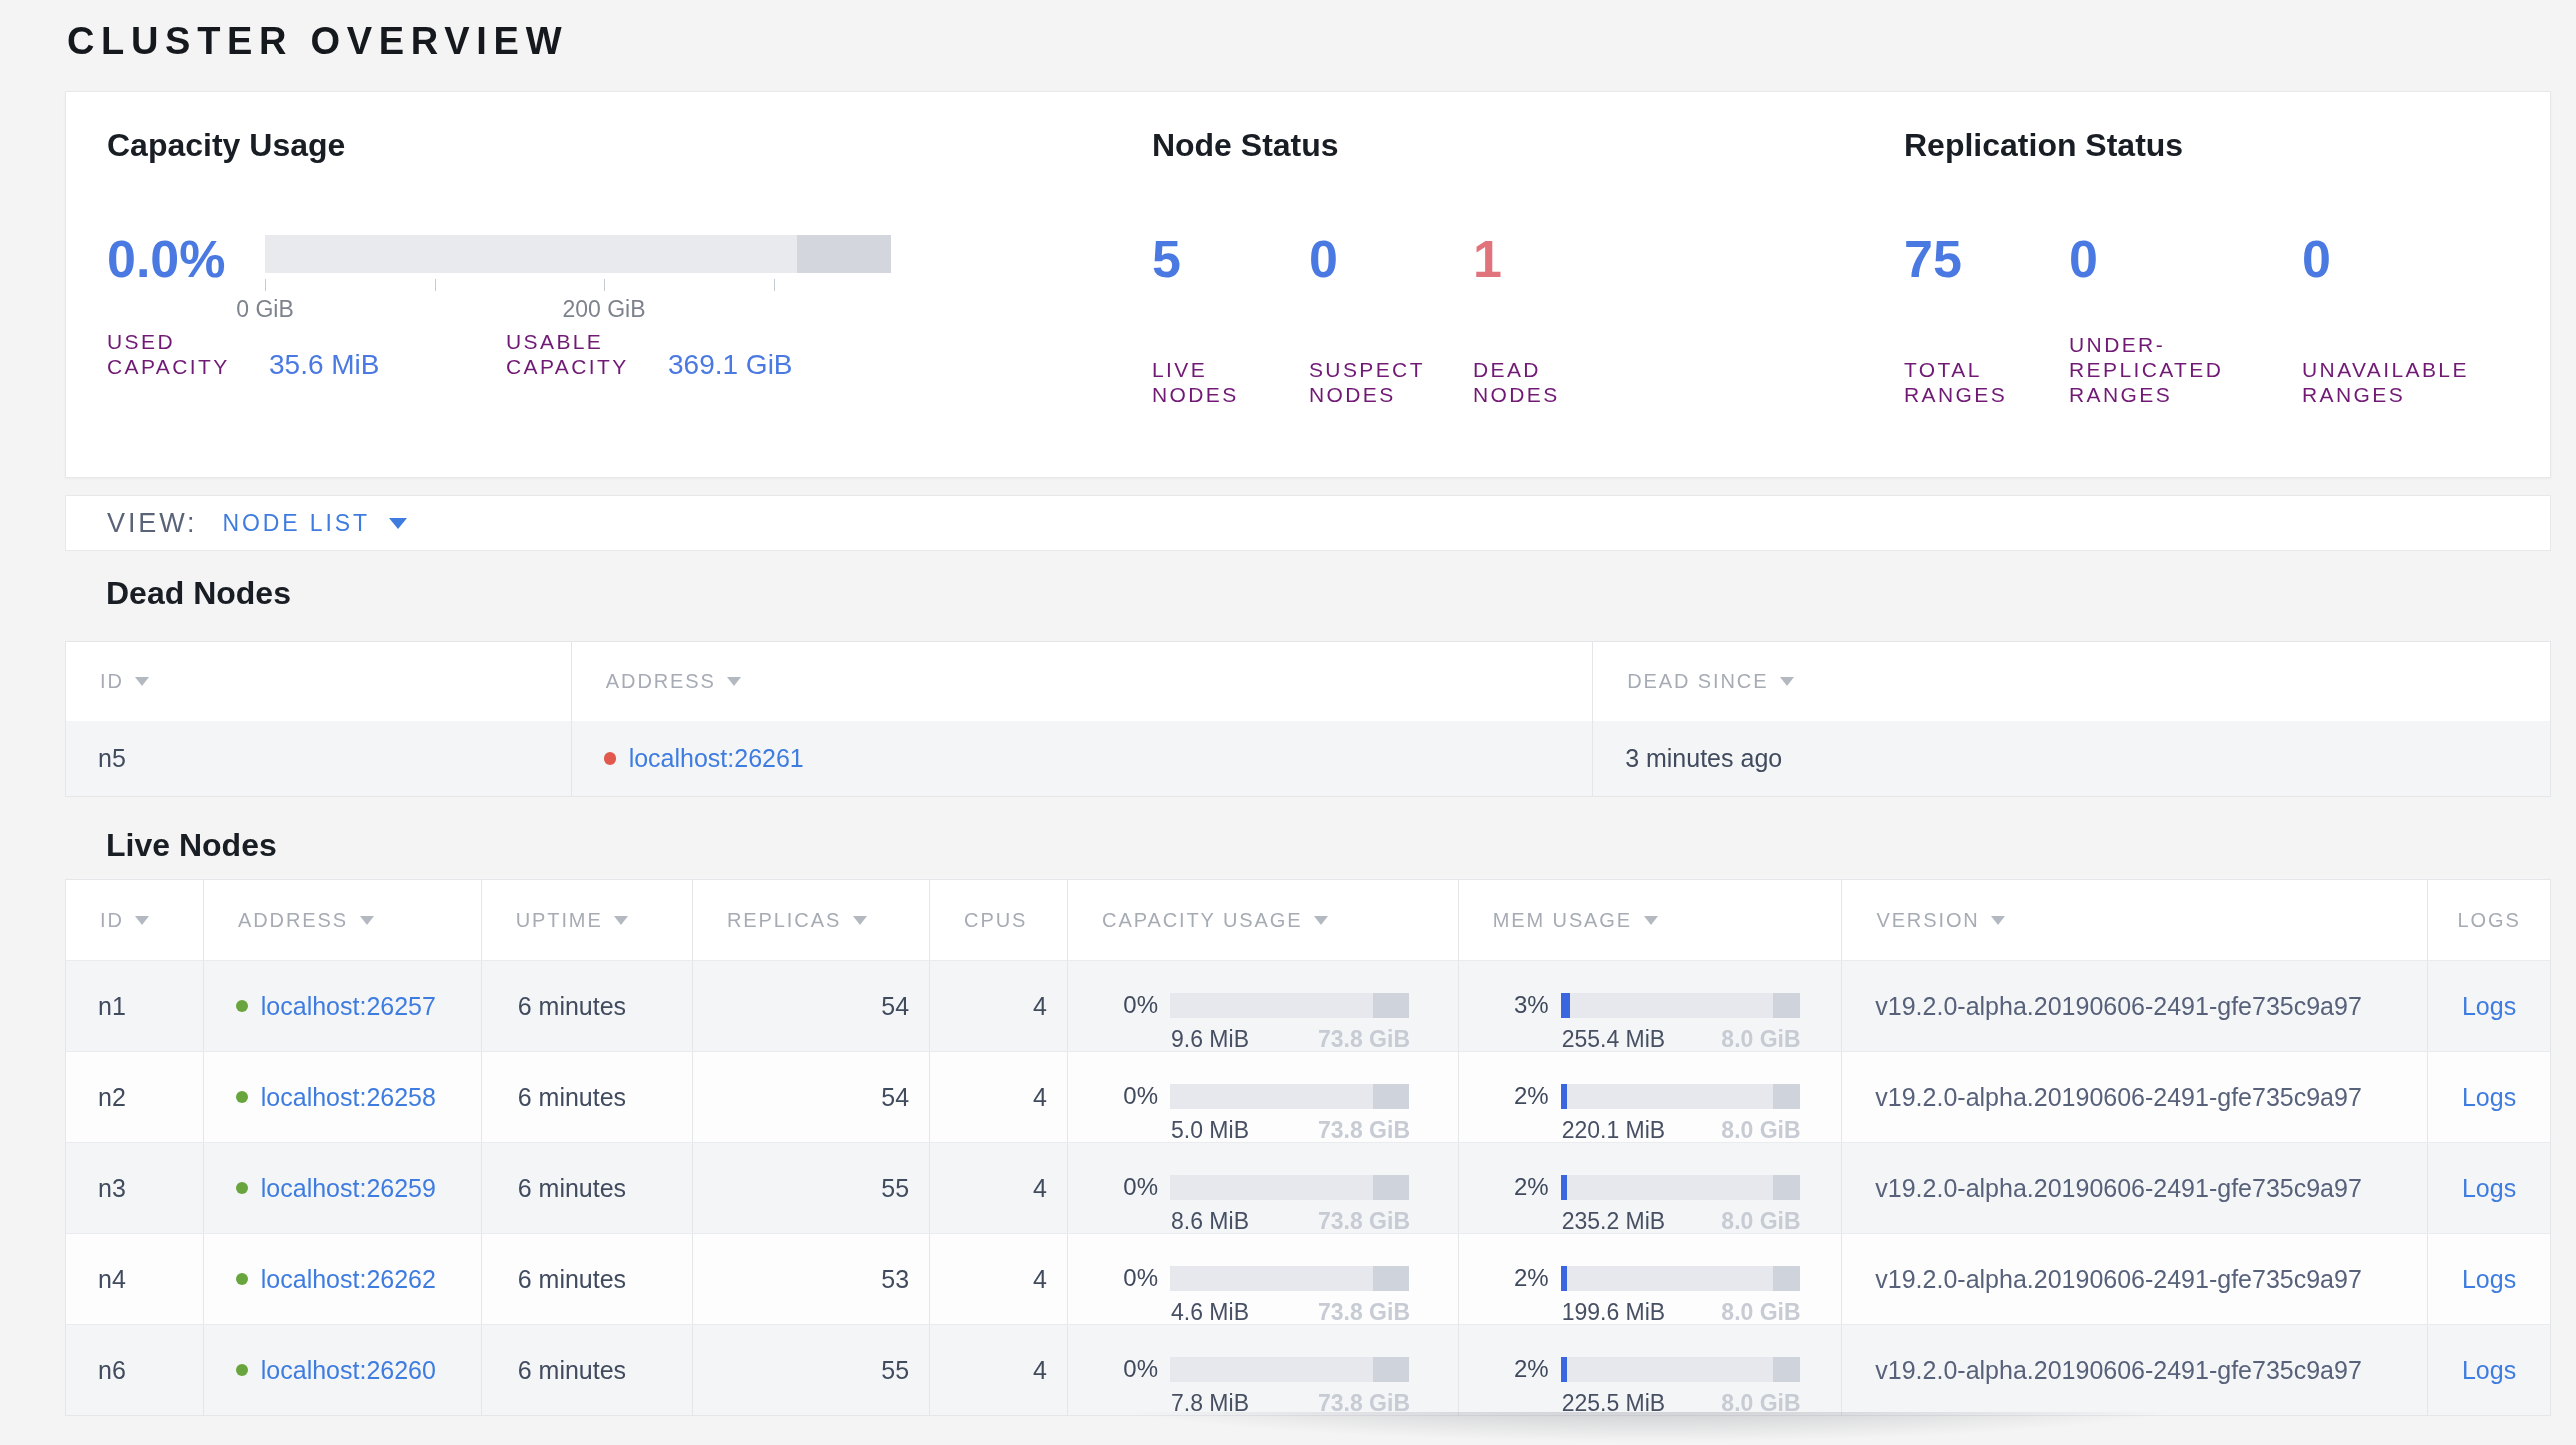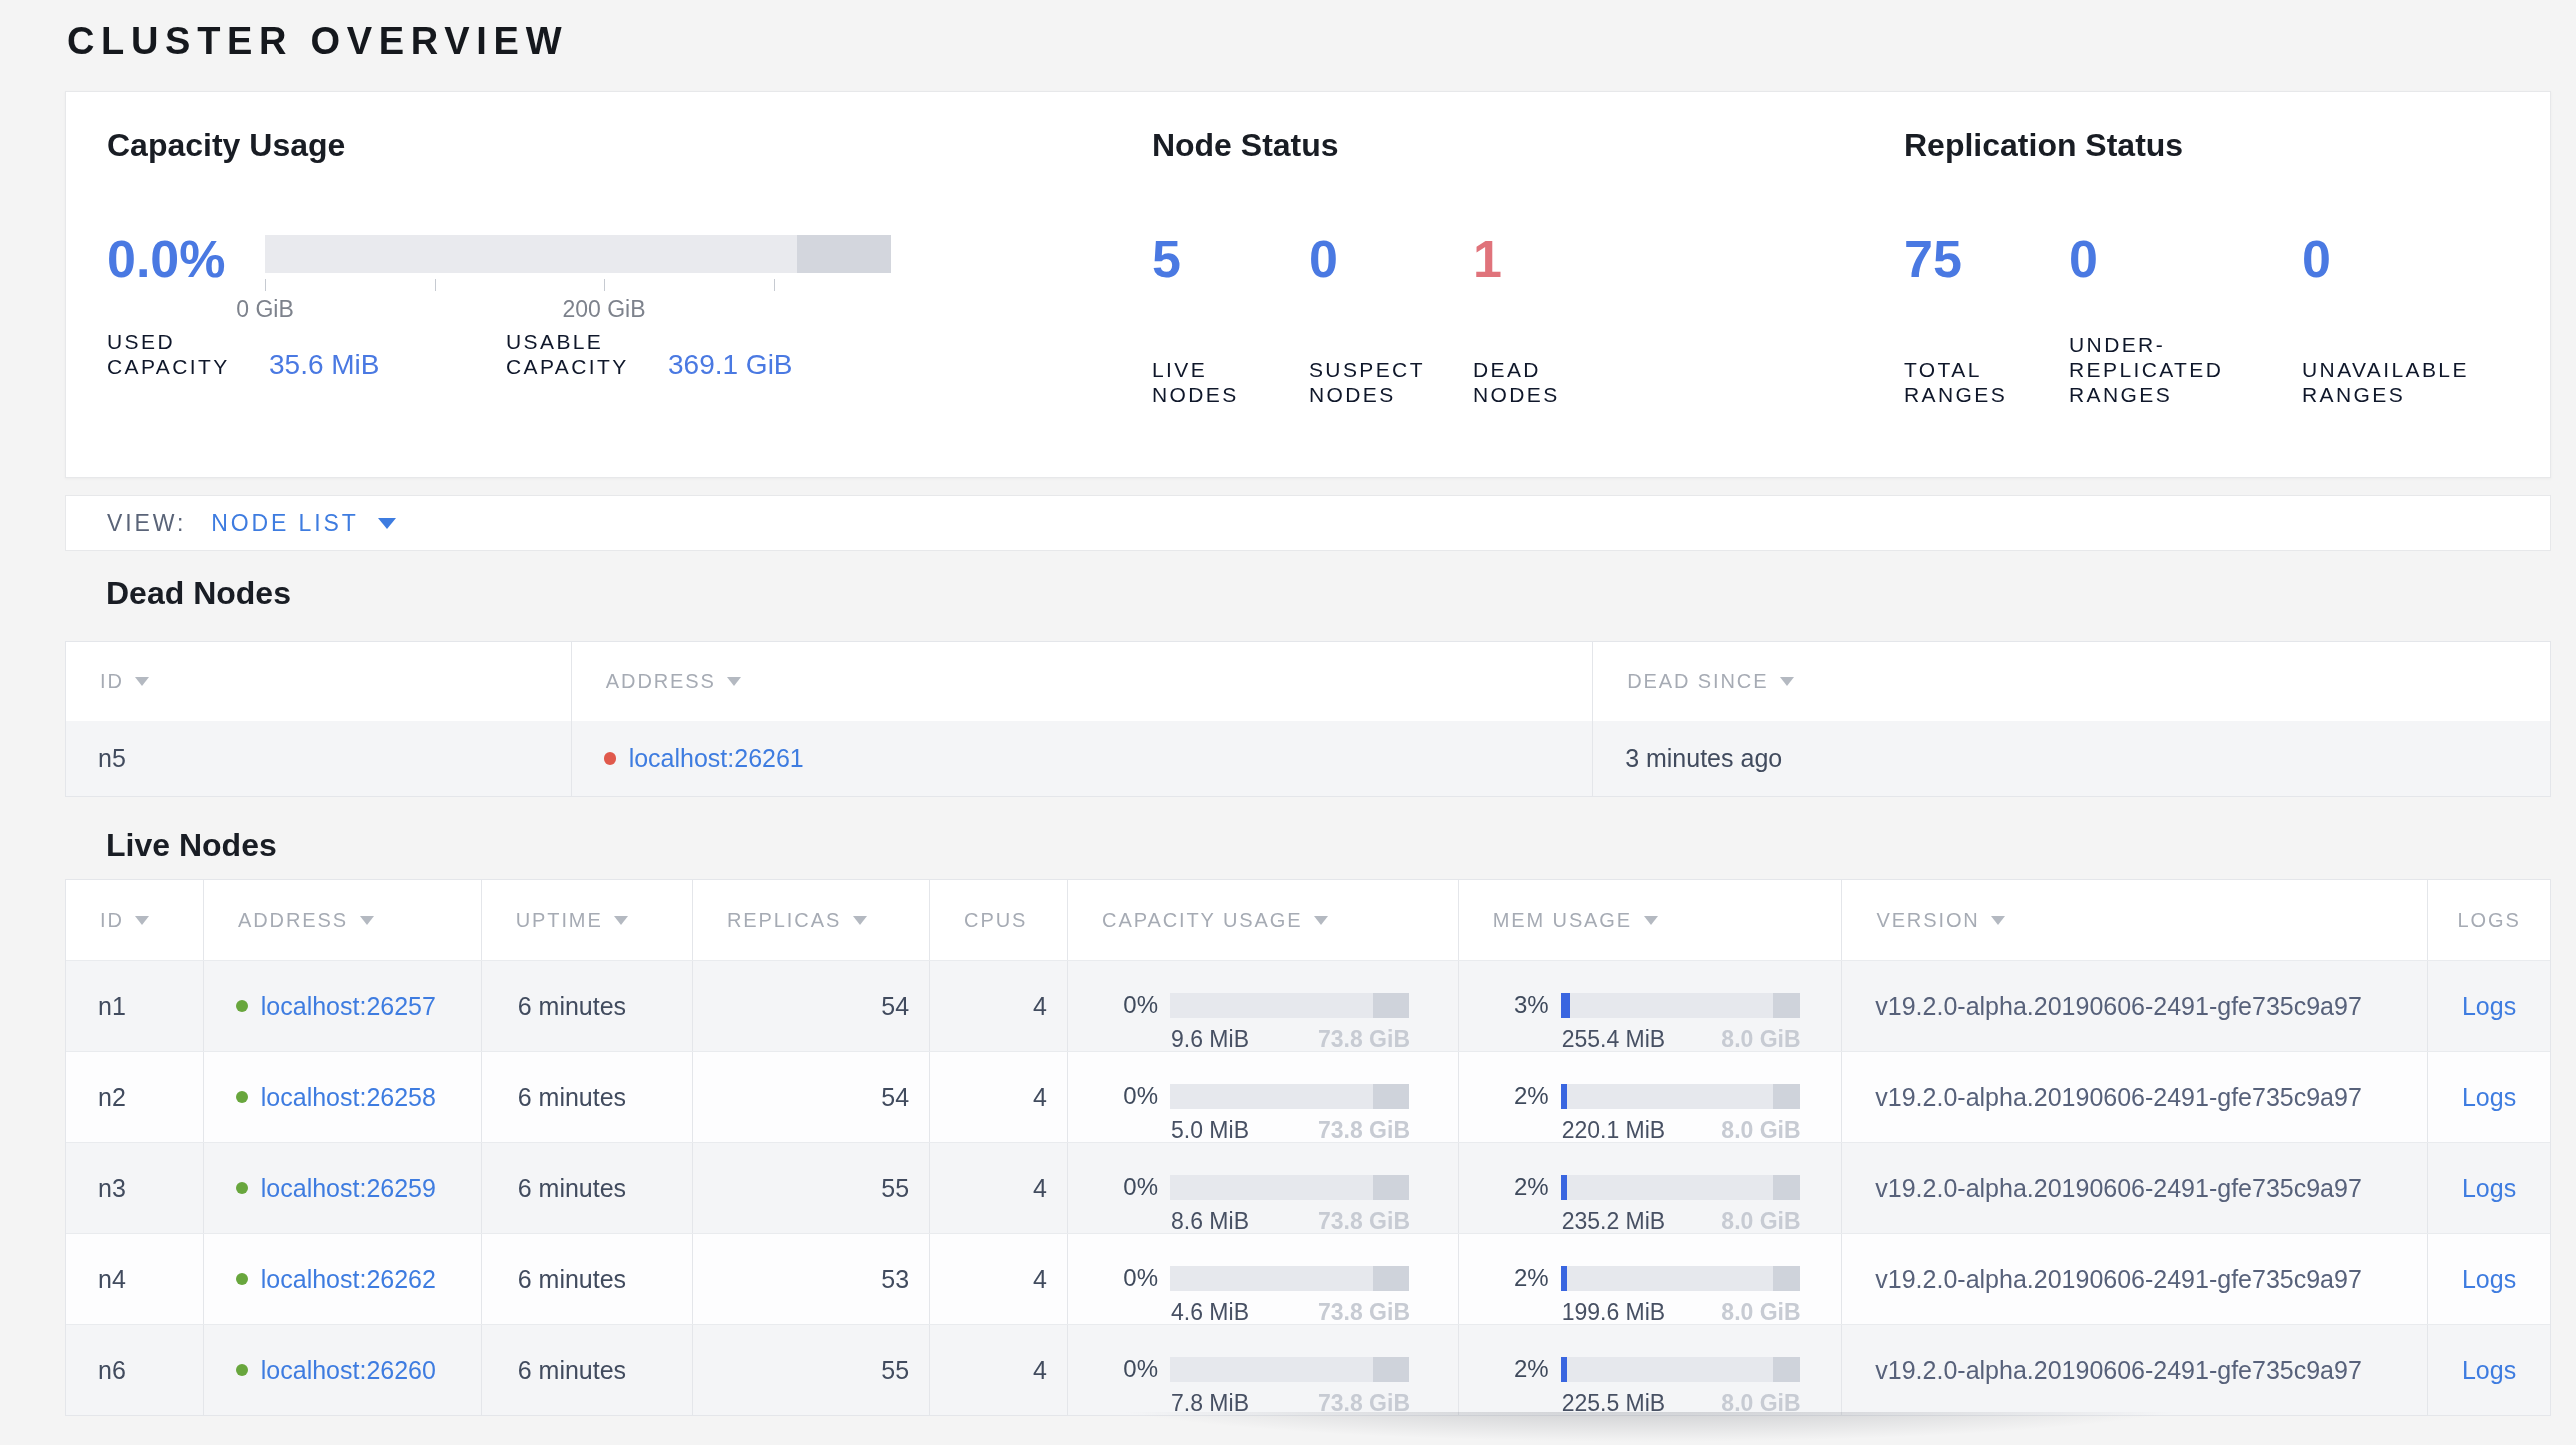"USED CAPACITY" .stat-label { color: #0f172a -> #701a75 }
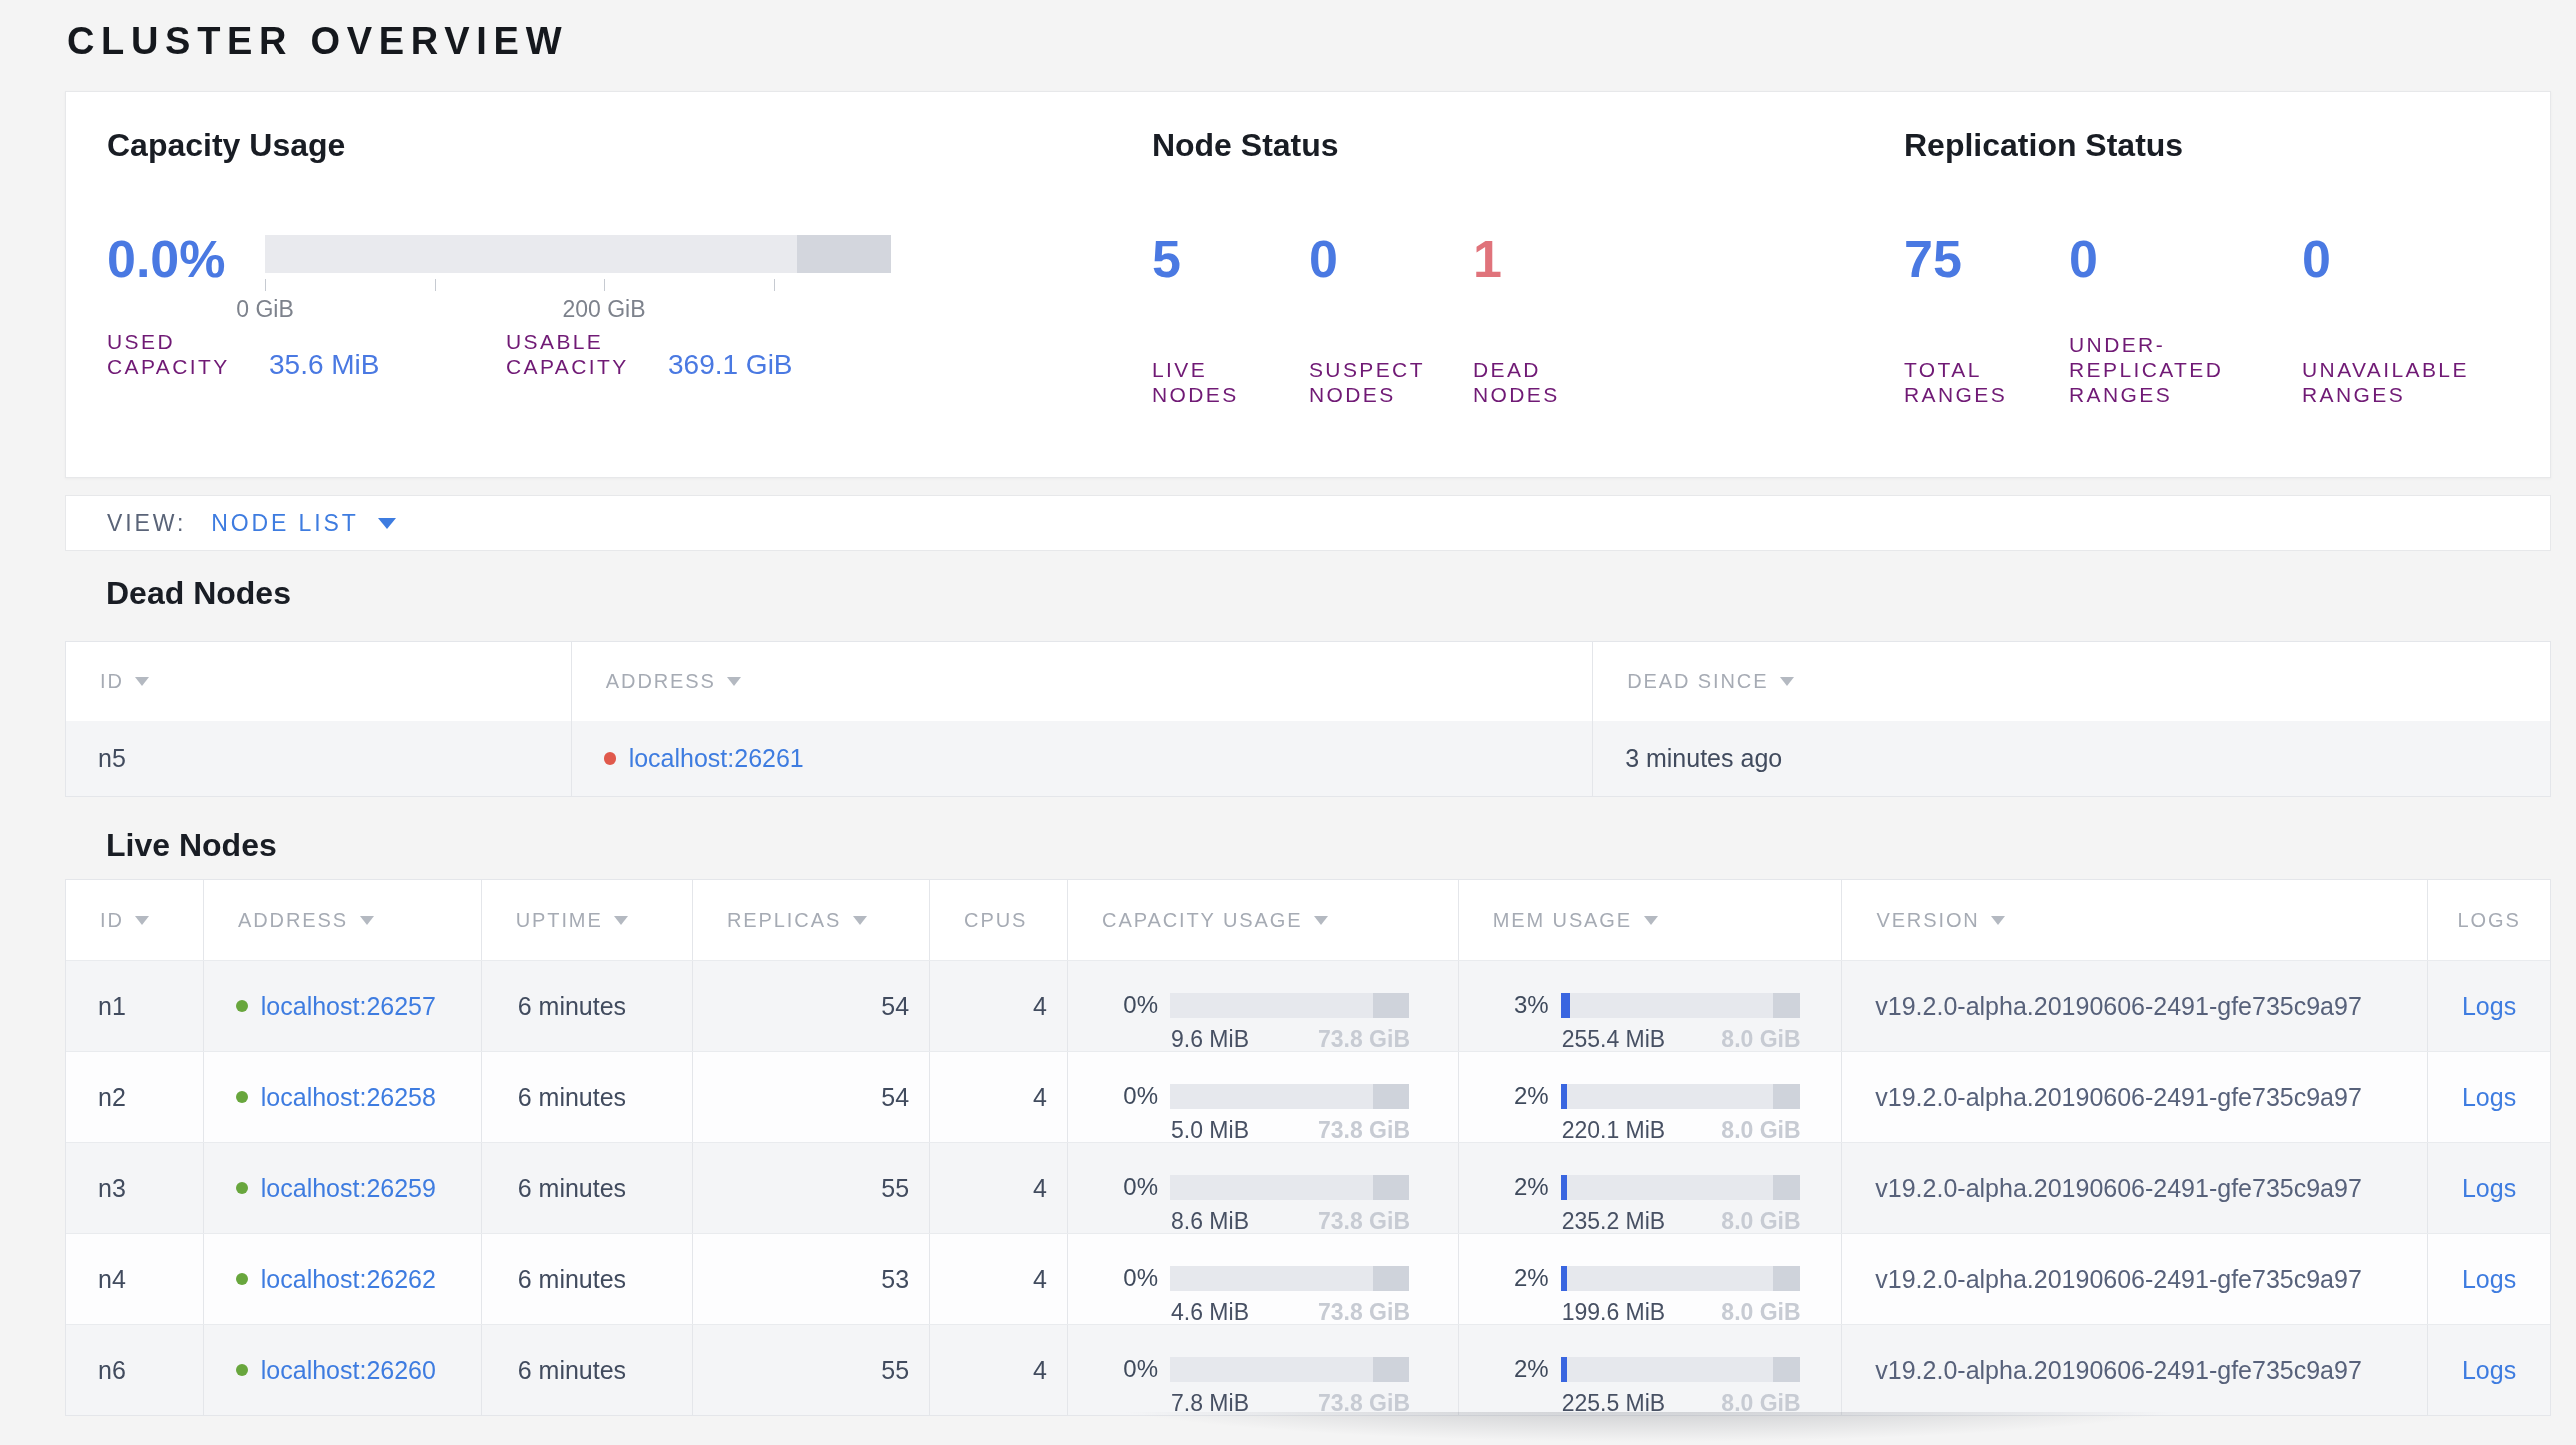"VIEW:" .view-label { font-size: 23px -> 27px }
